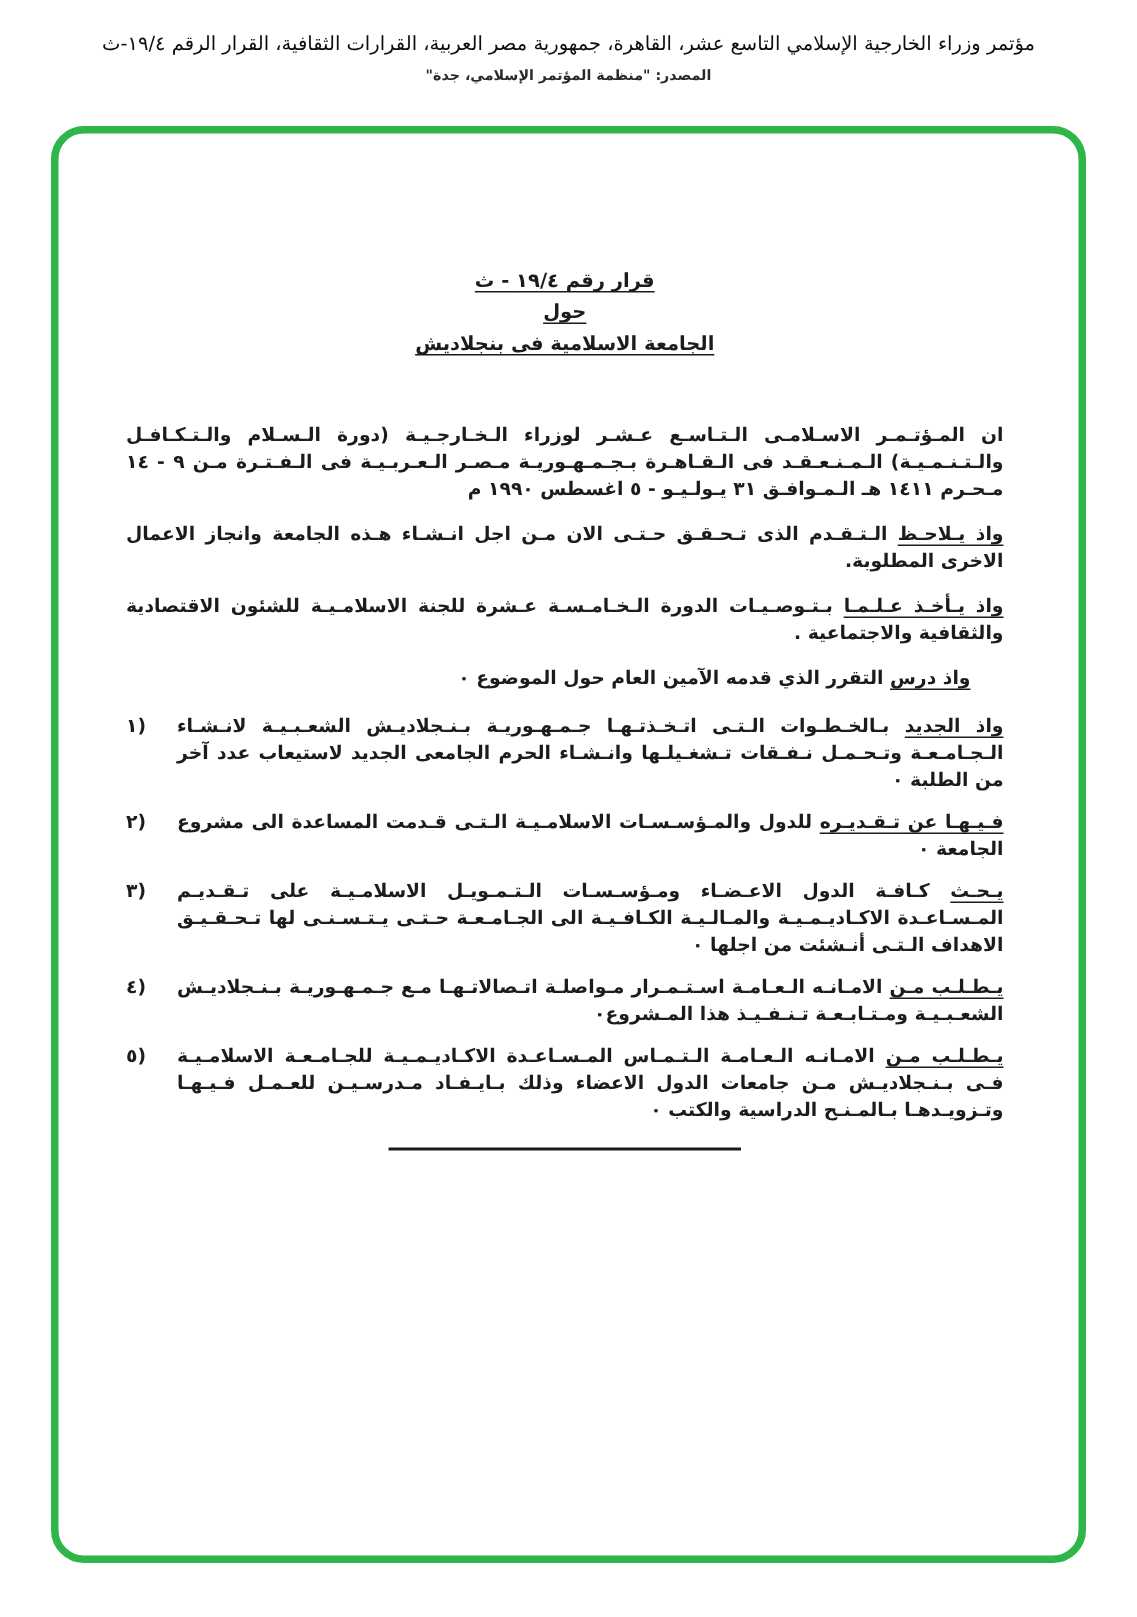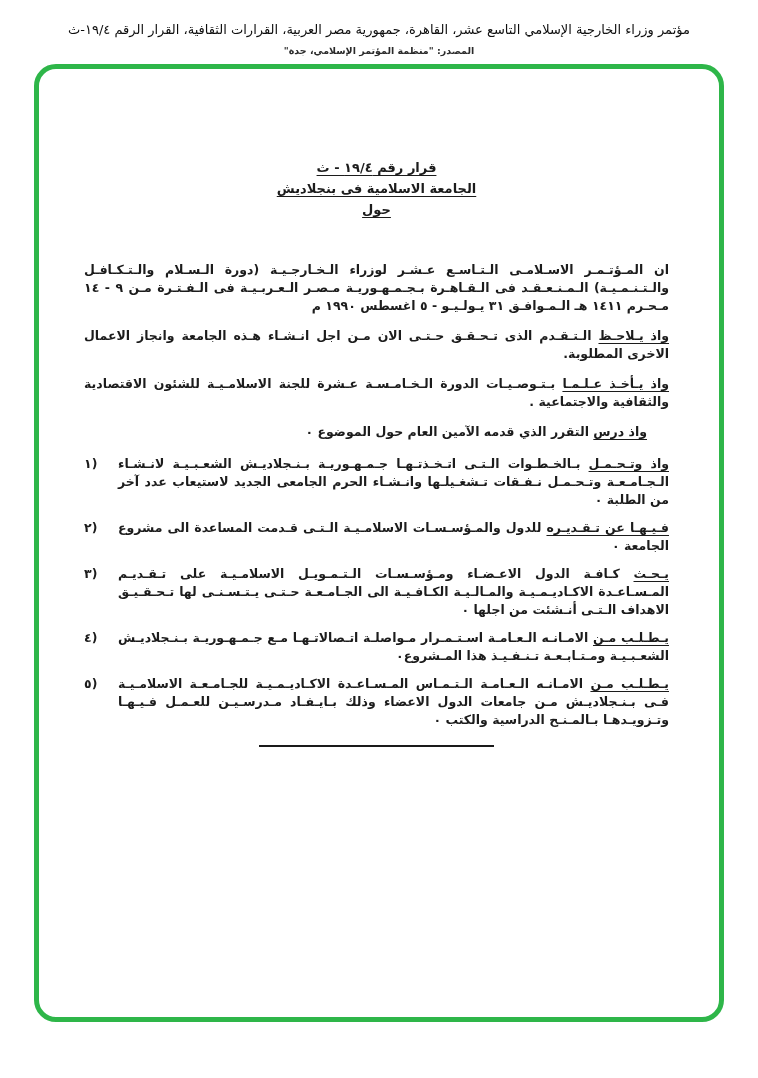"قرار رقم ١٩/٤ - ث" .green-frame { margin: 8px auto 0 auto -> 28px auto 0 auto }
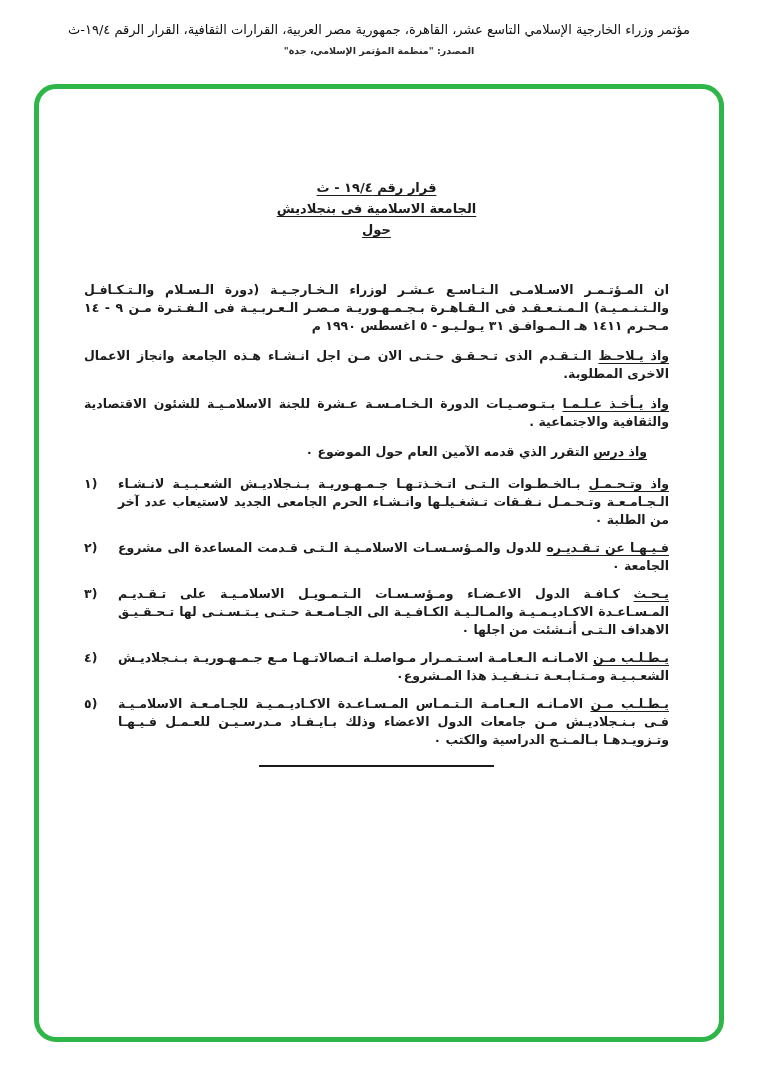"الجامعة الاسلامية فى بنجلاديش" div.t-line { order: before "حول" -> after "حول" }
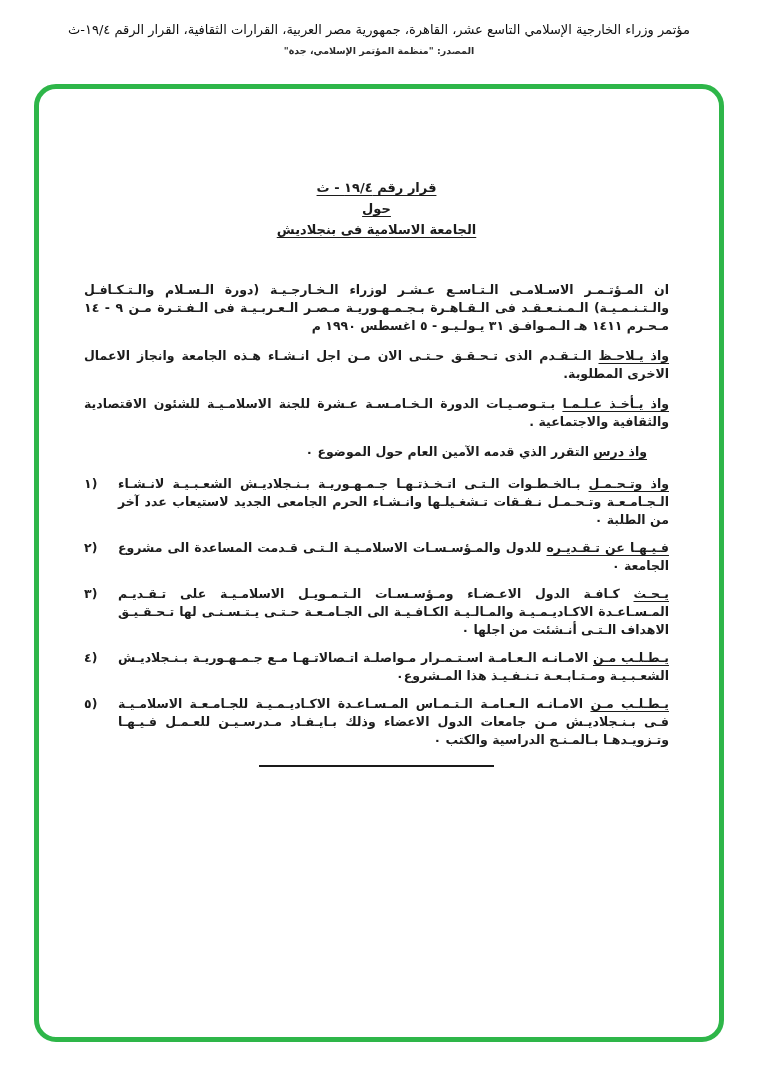"واذ وتـحـمـل" span.lead { text: وتـحـمـل -> الجديد }
